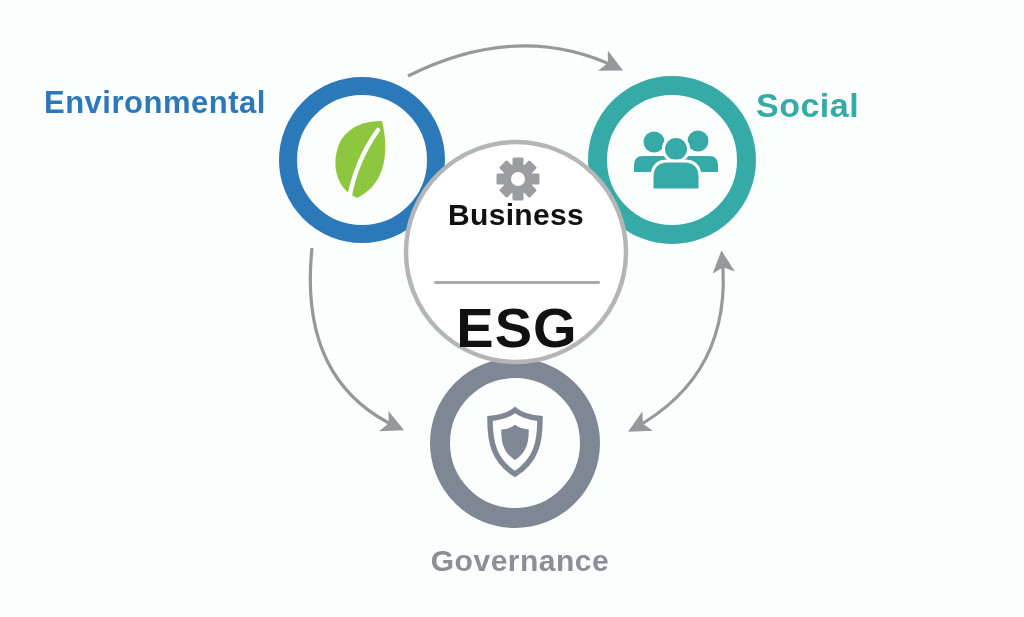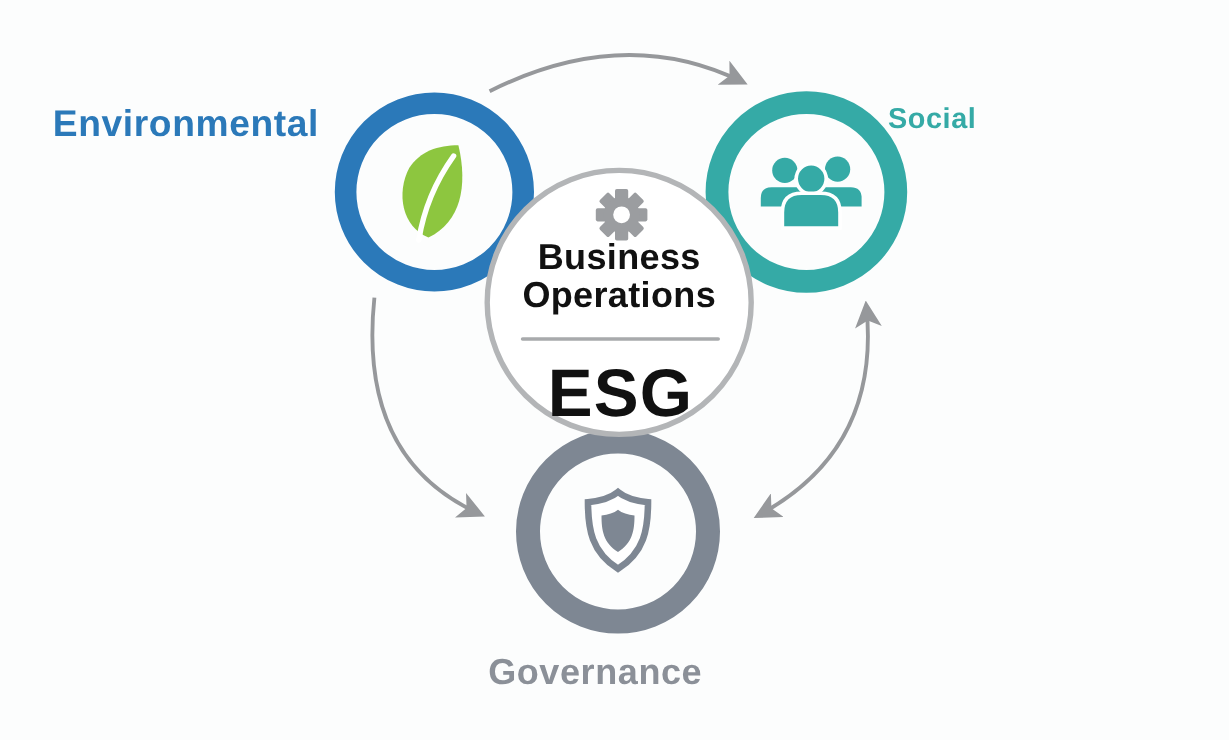"Social" .label-social { font-size: 24px -> 34px; left: 740px -> 756px }
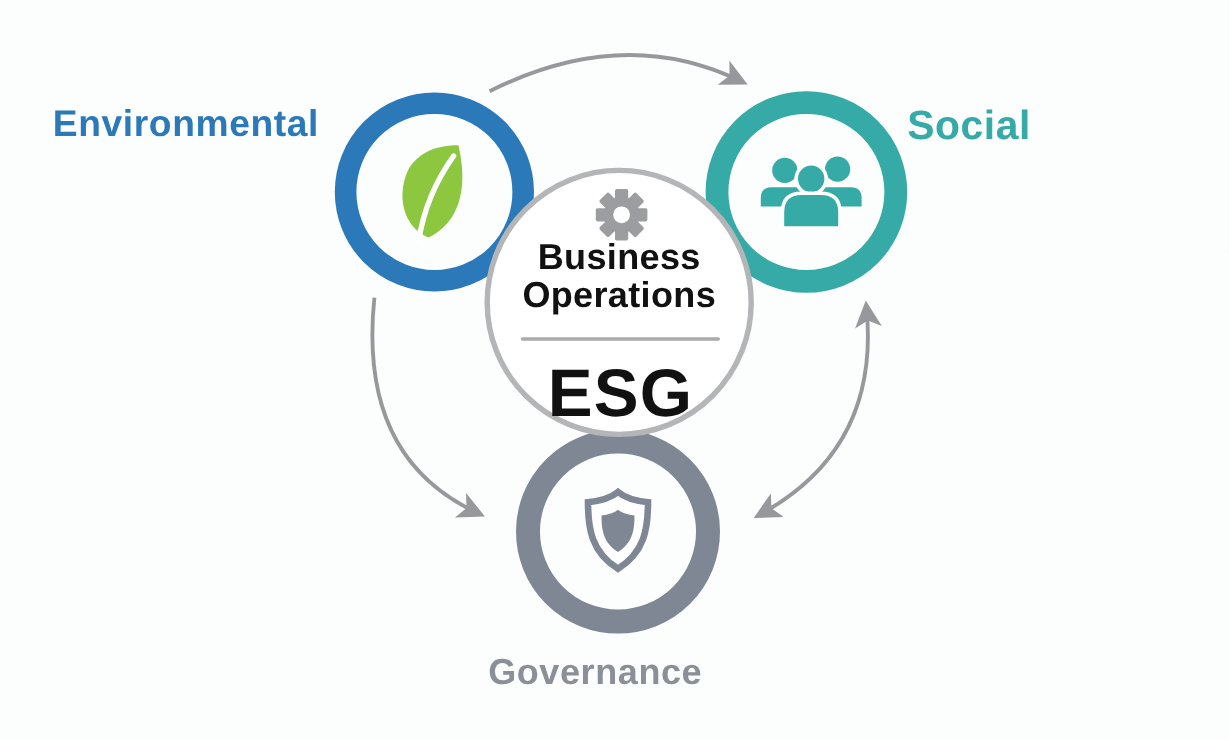"Operations" span { html: <span>Operations</span> -> none }
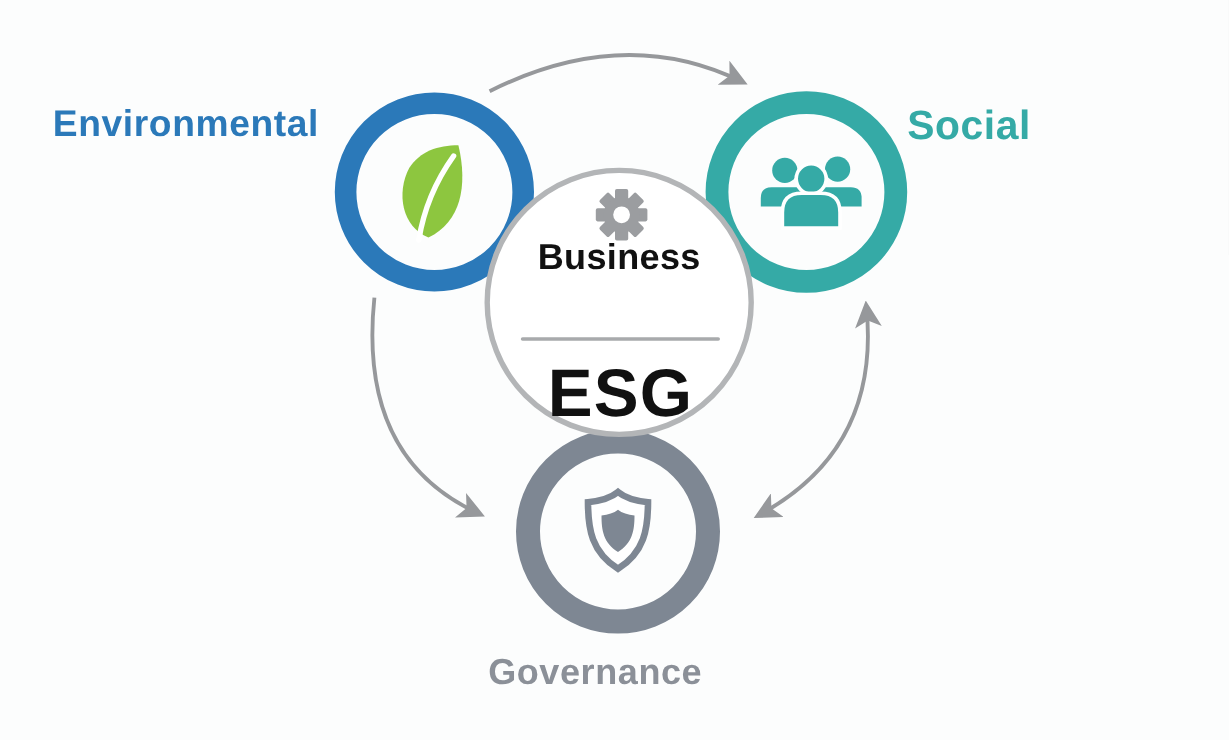"Governance" .label-gov { left: 496px -> 520px }
